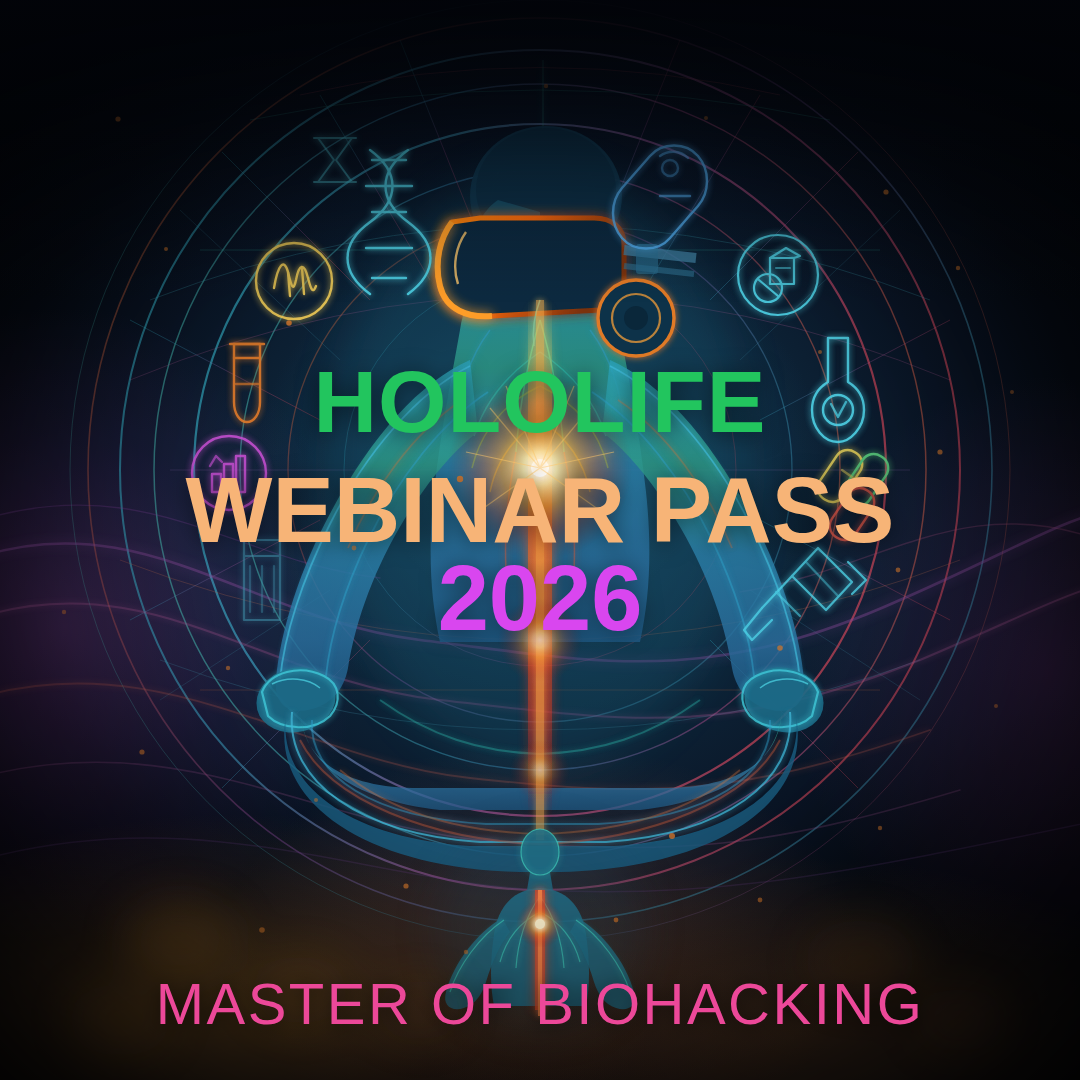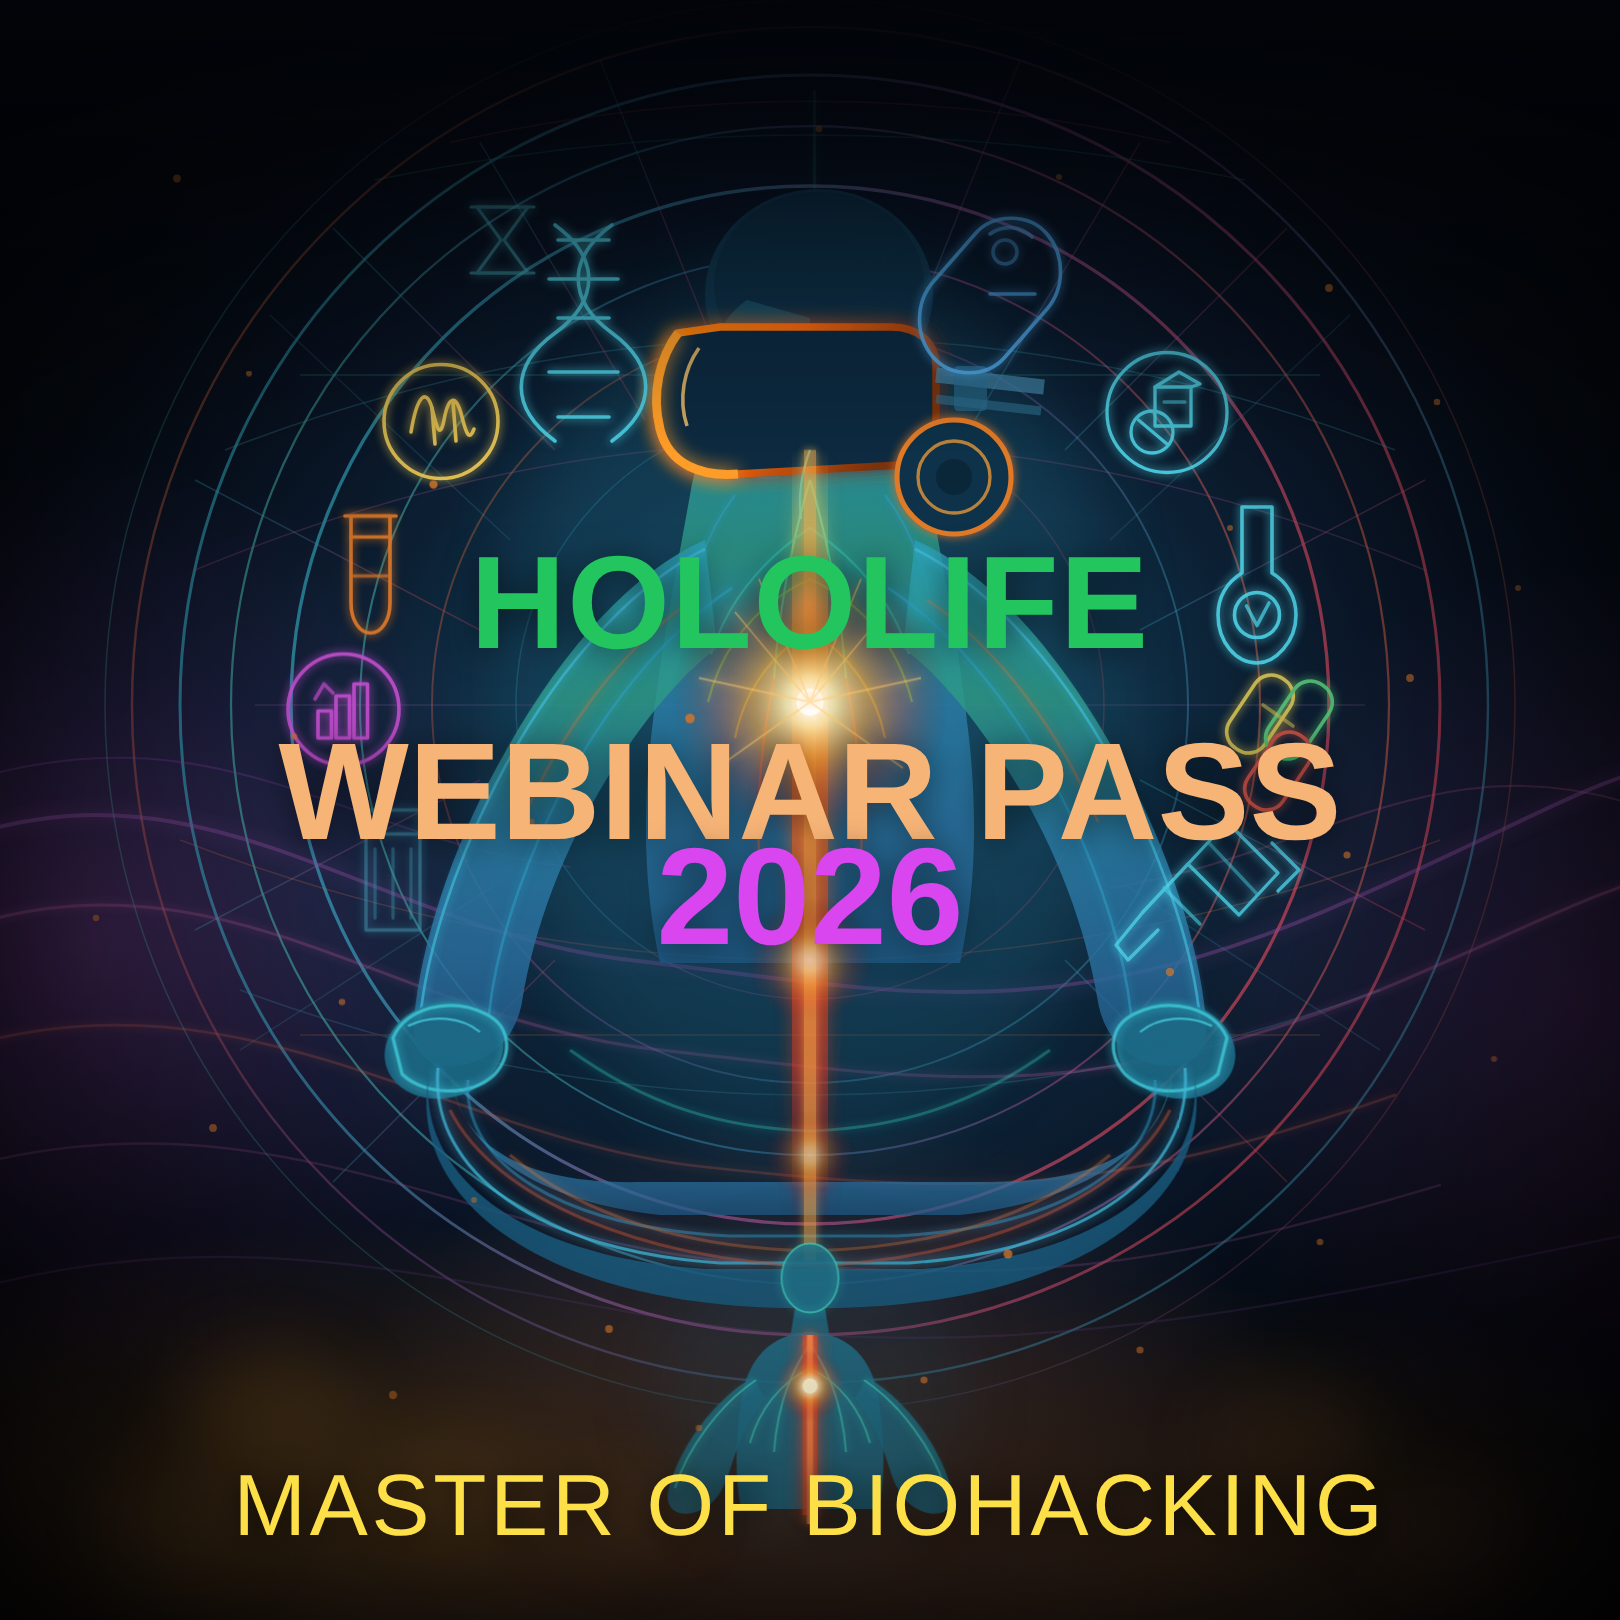"WEBINAR PASS" #title-webinar { margin-top: 18px -> none }
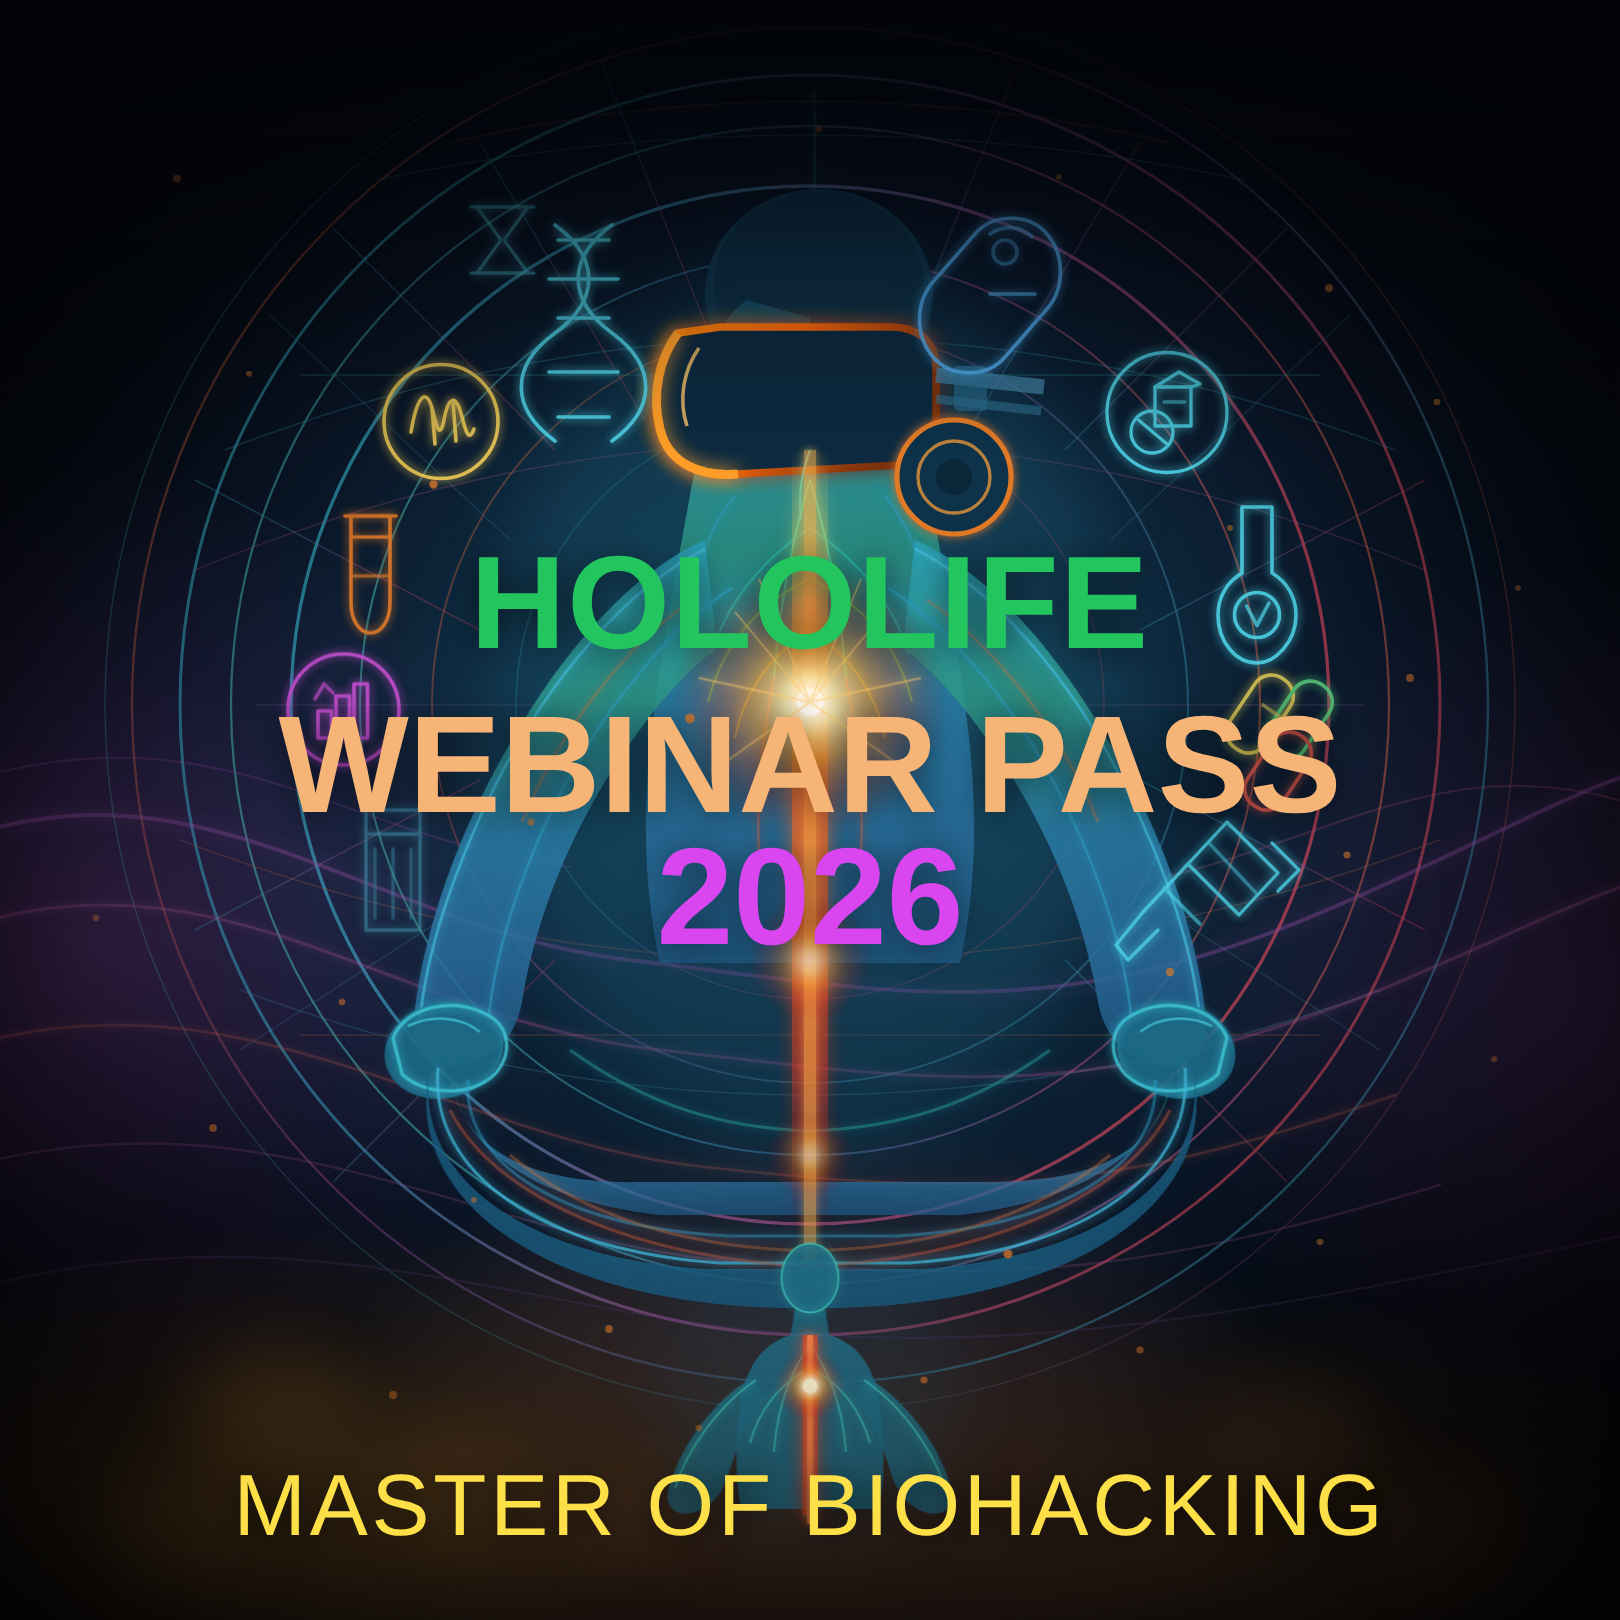"MASTER OF BIOHACKING" #tagline { color: #fde047 -> #ec4899 }
